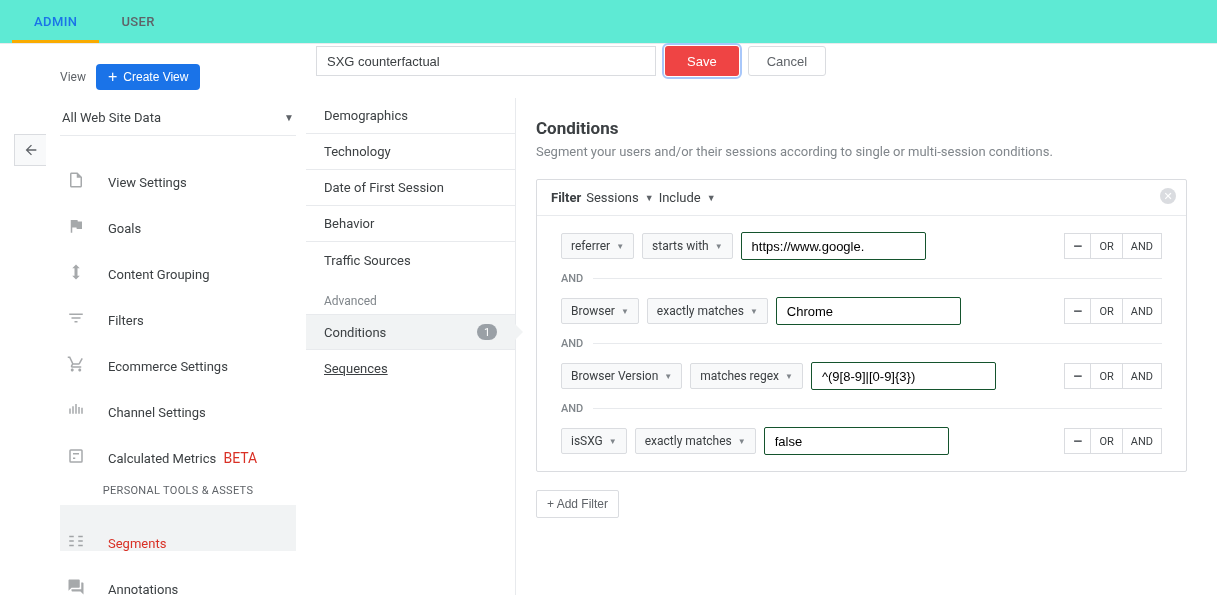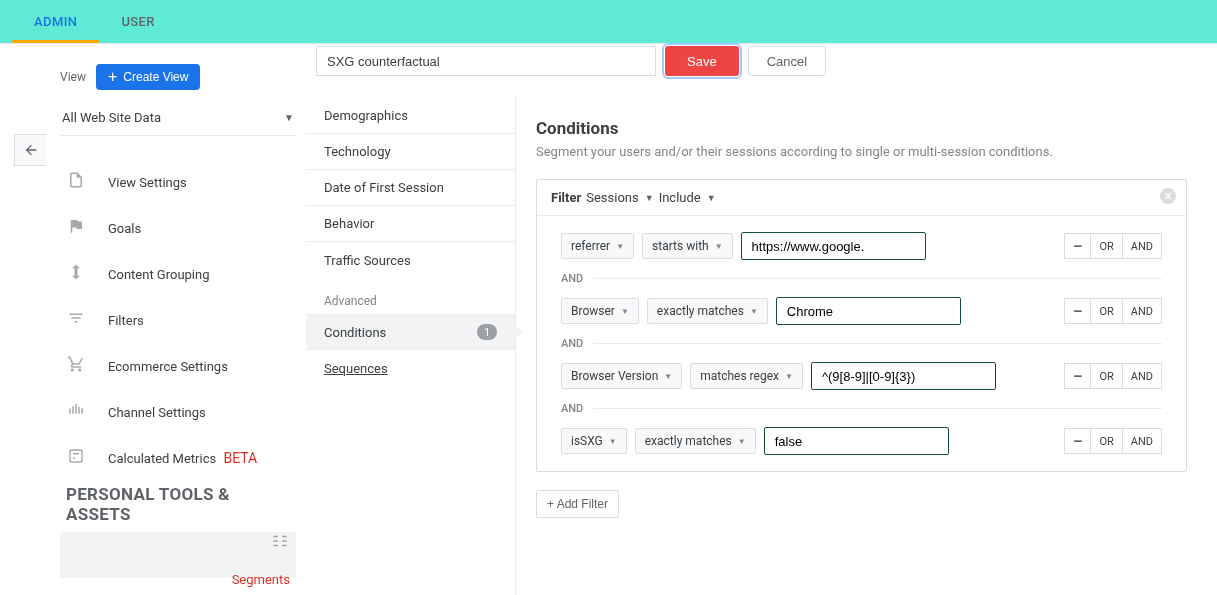"PERSONAL TOOLS & ASSETS" .section-header { font-size: 17px -> 11px; font-weight: 700 -> 400; text-align: none -> center }
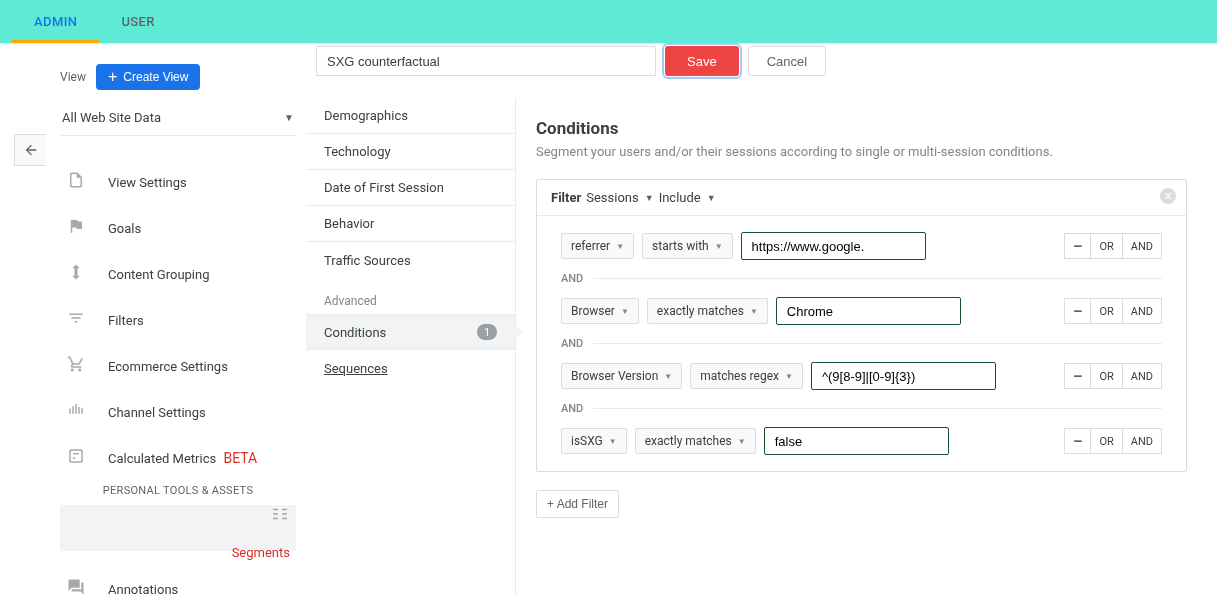"Segments" .nav-item.active { flex-direction: column -> none }
